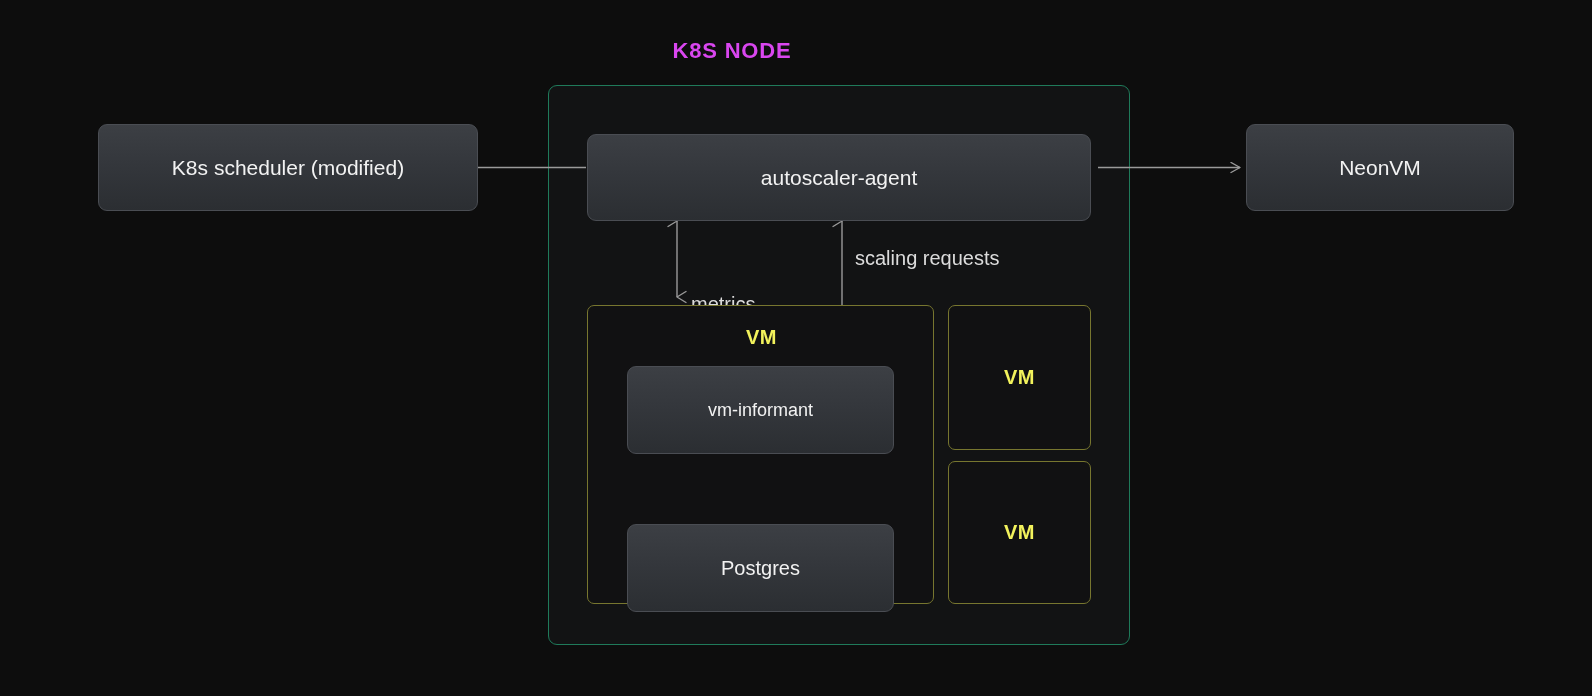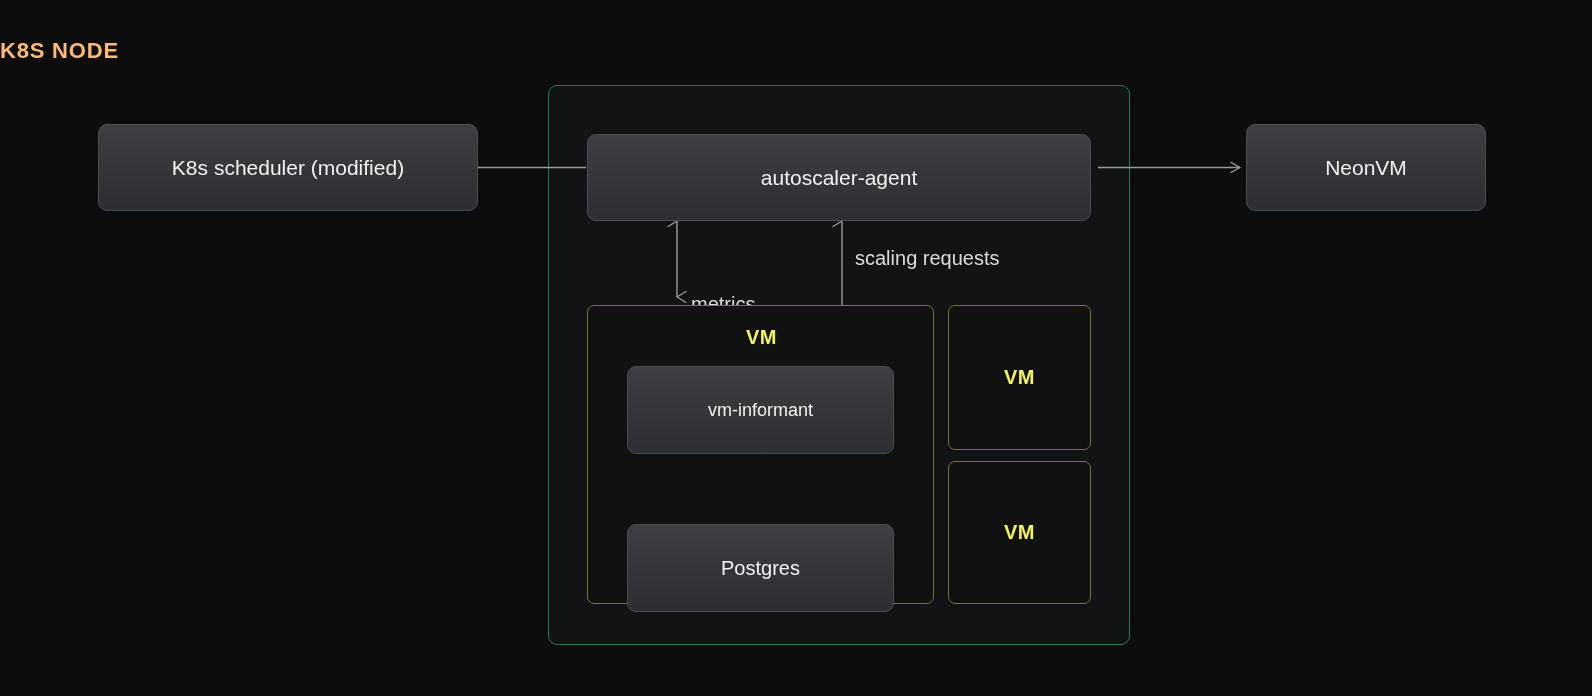"K8S NODE" #node-title { color: #fdba74 -> #d946ef; text-align: none -> center }
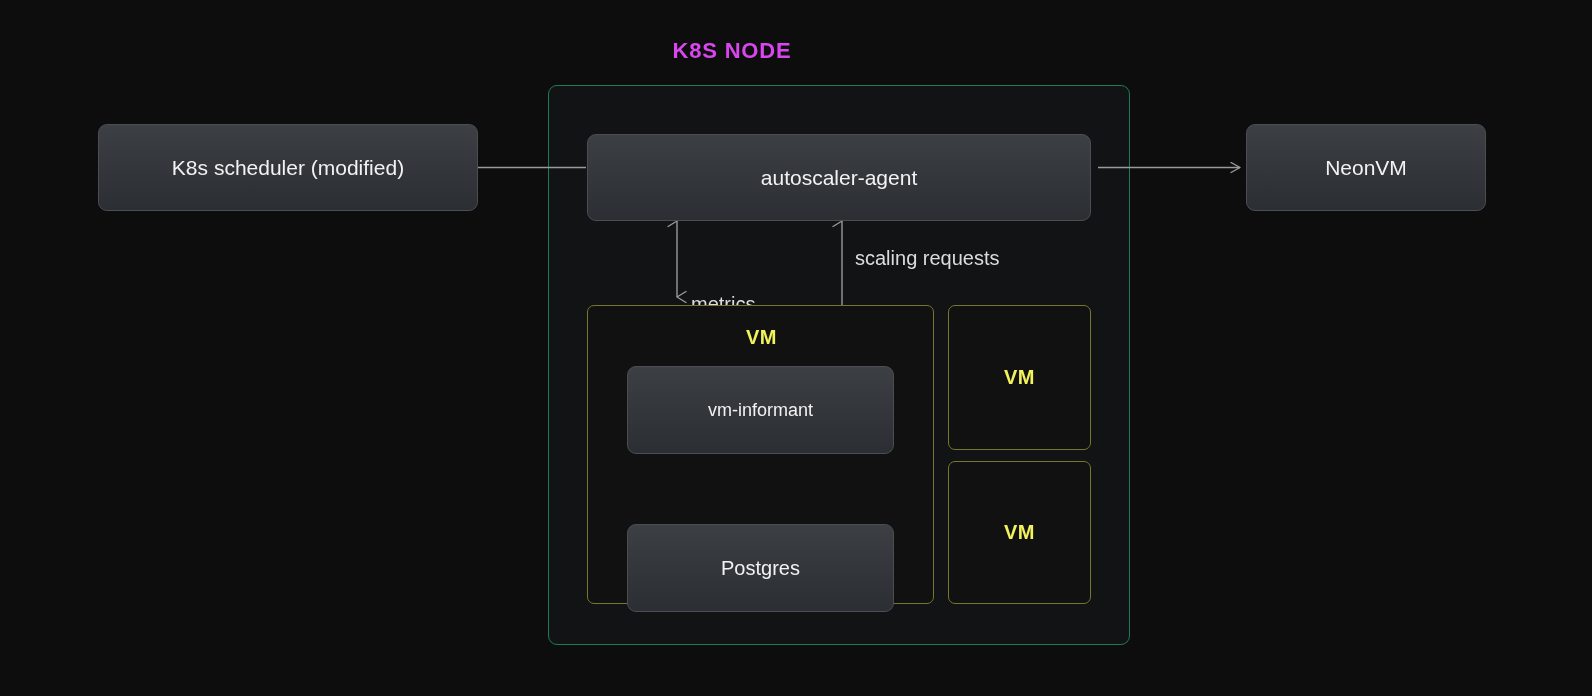"NeonVM" #box-neonvm { width: 240px -> 268px }
